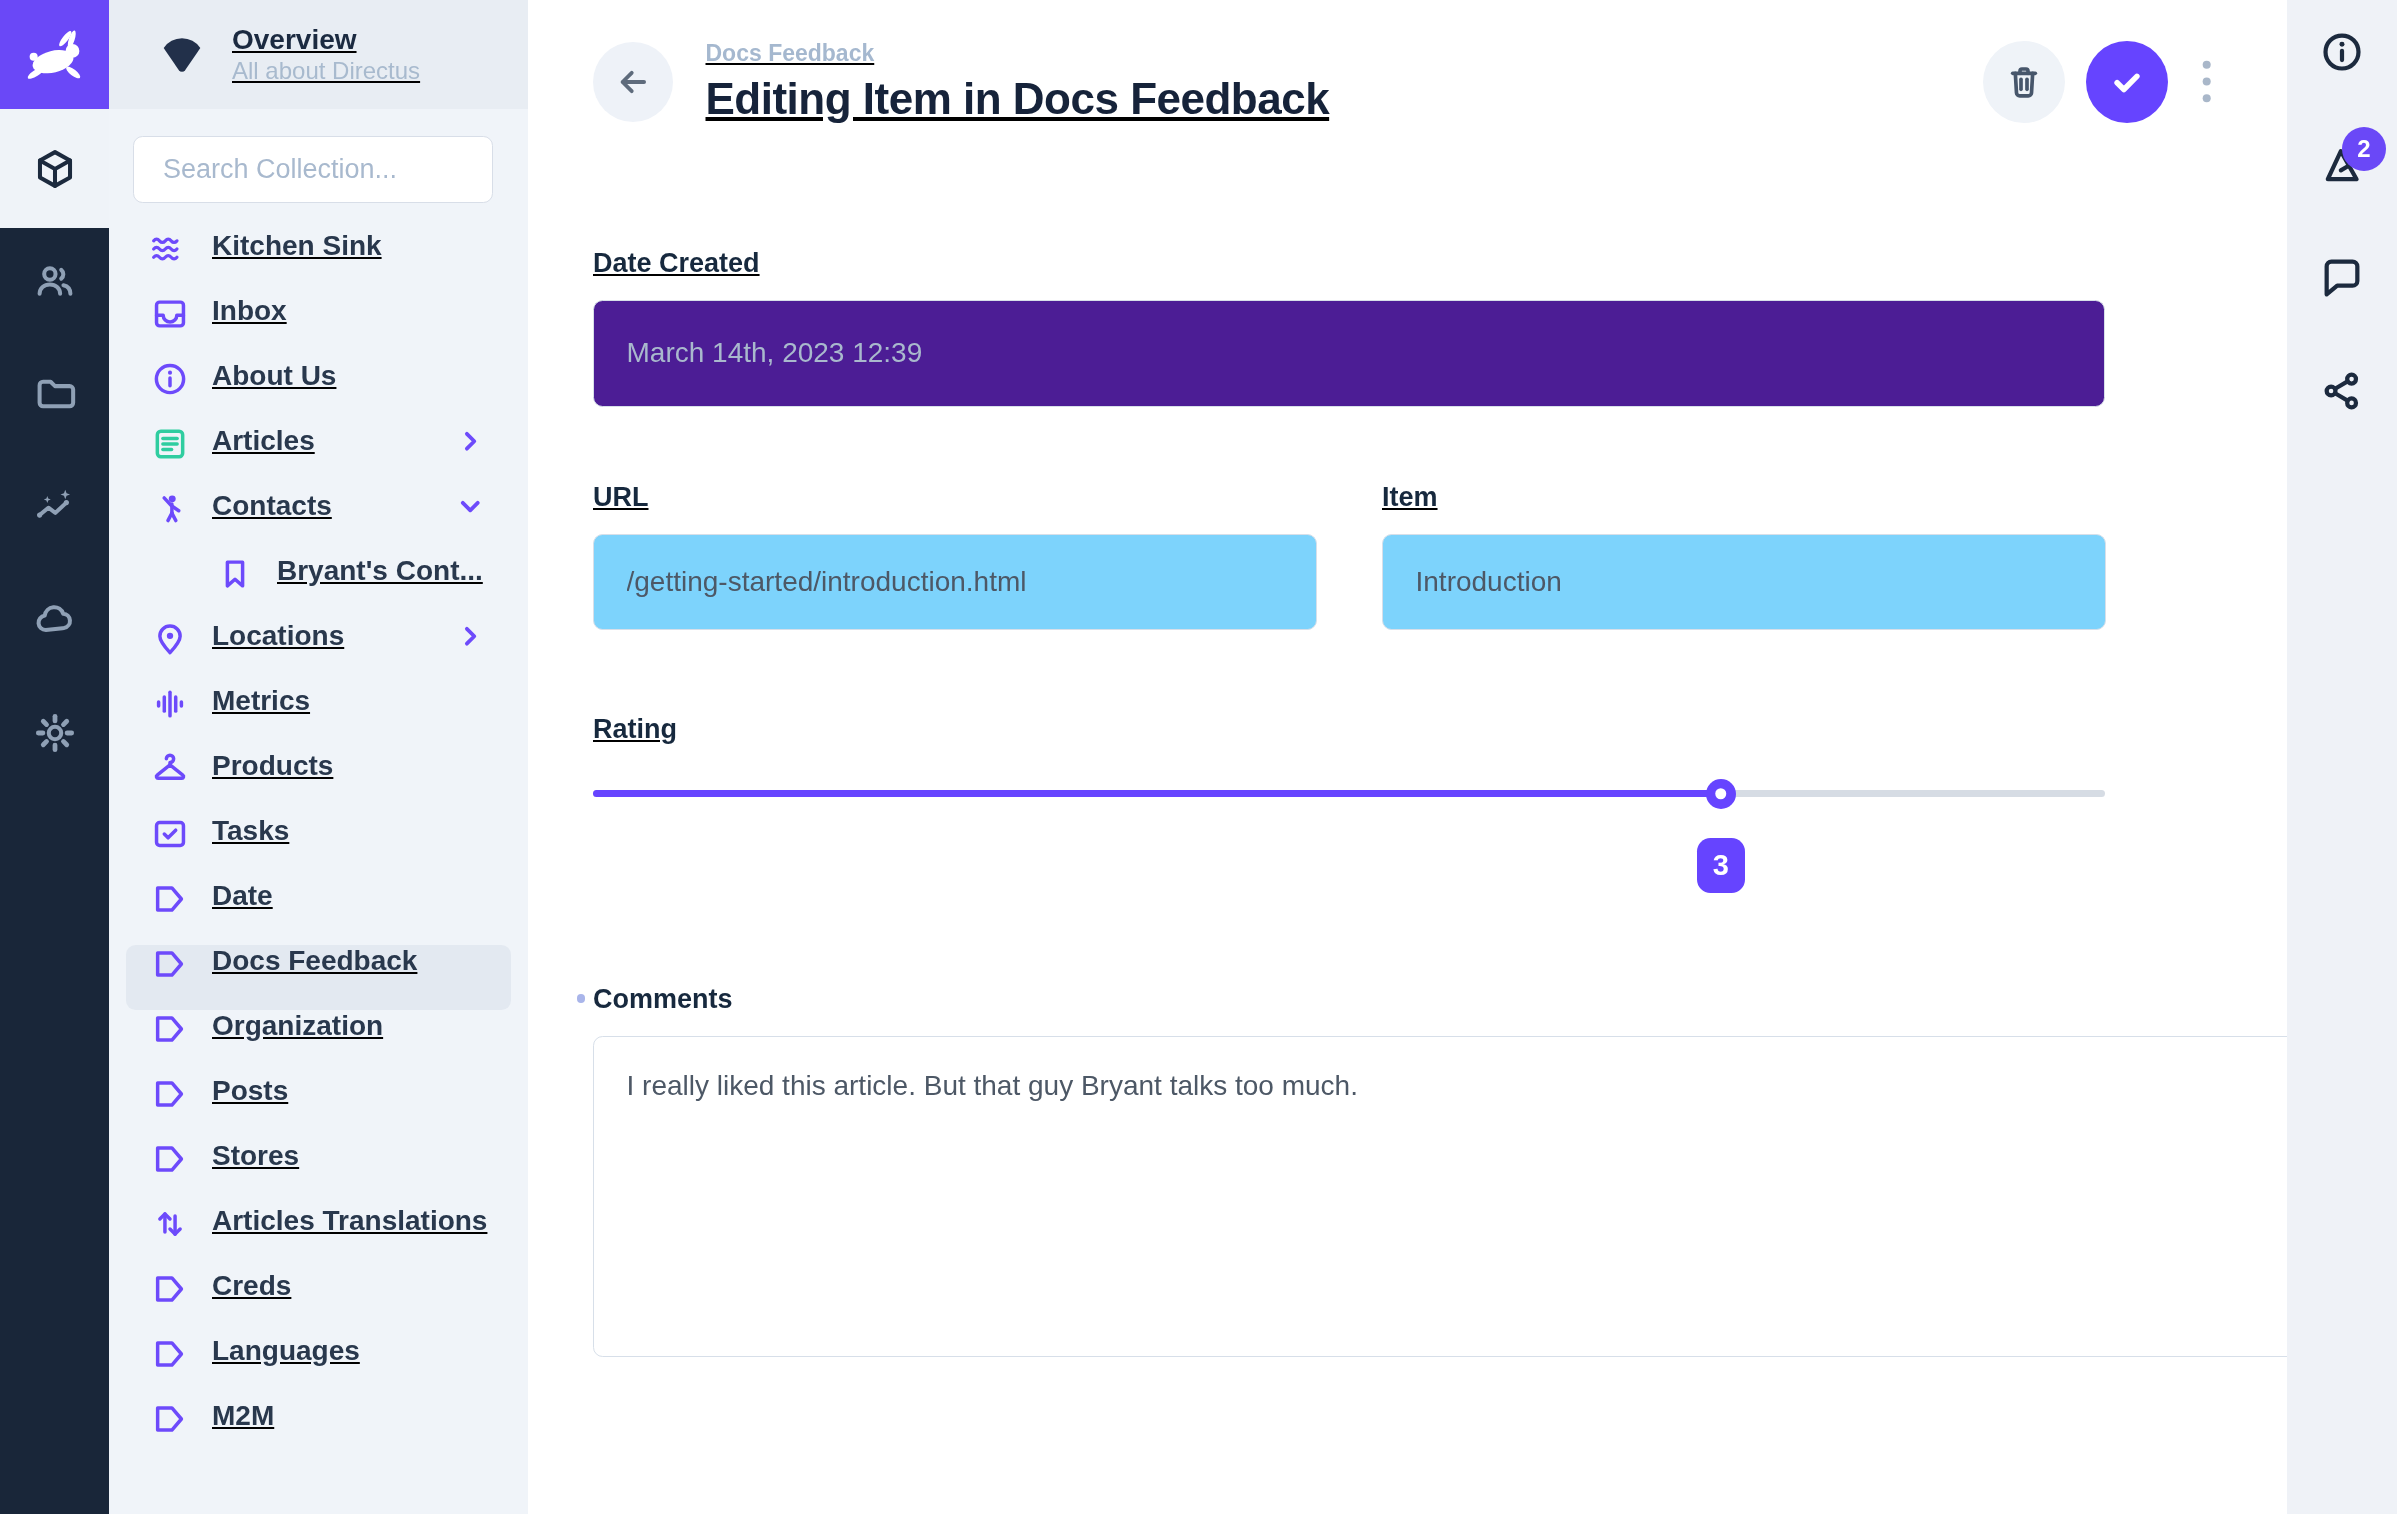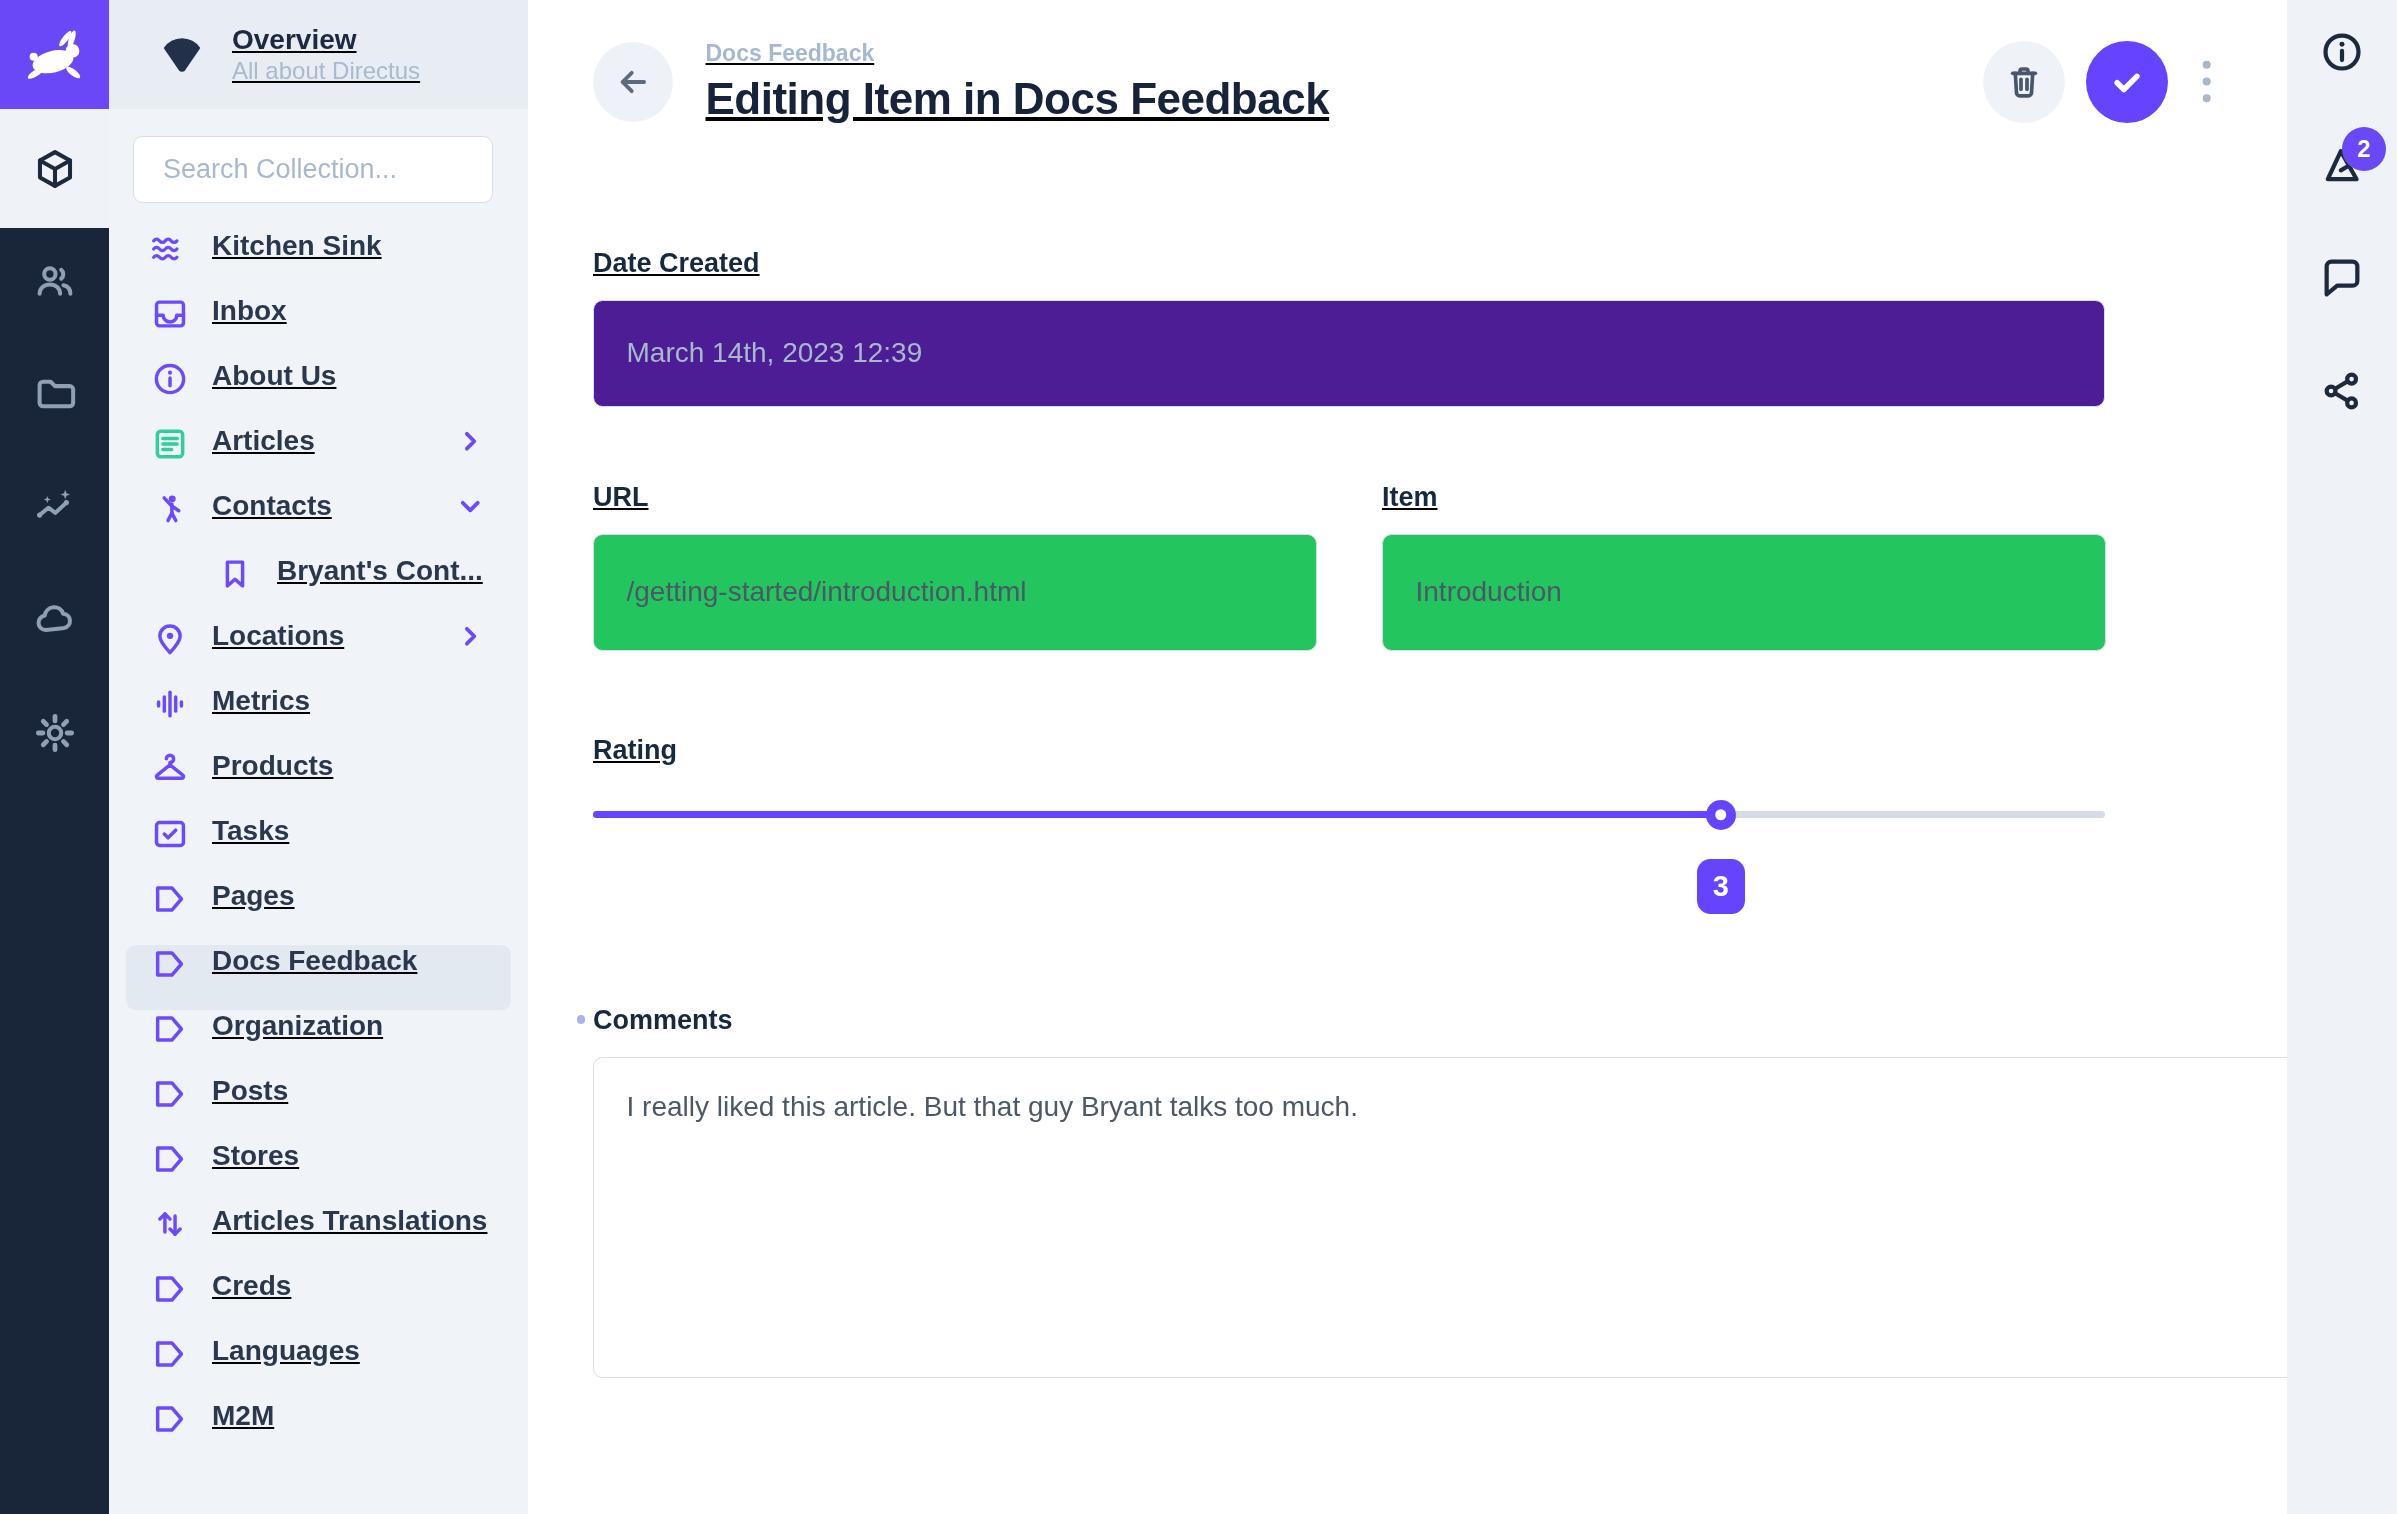"/getting-started/introduction.html" .text-input { background: #22c55e -> #7dd3fc; height: 117px -> 96px }
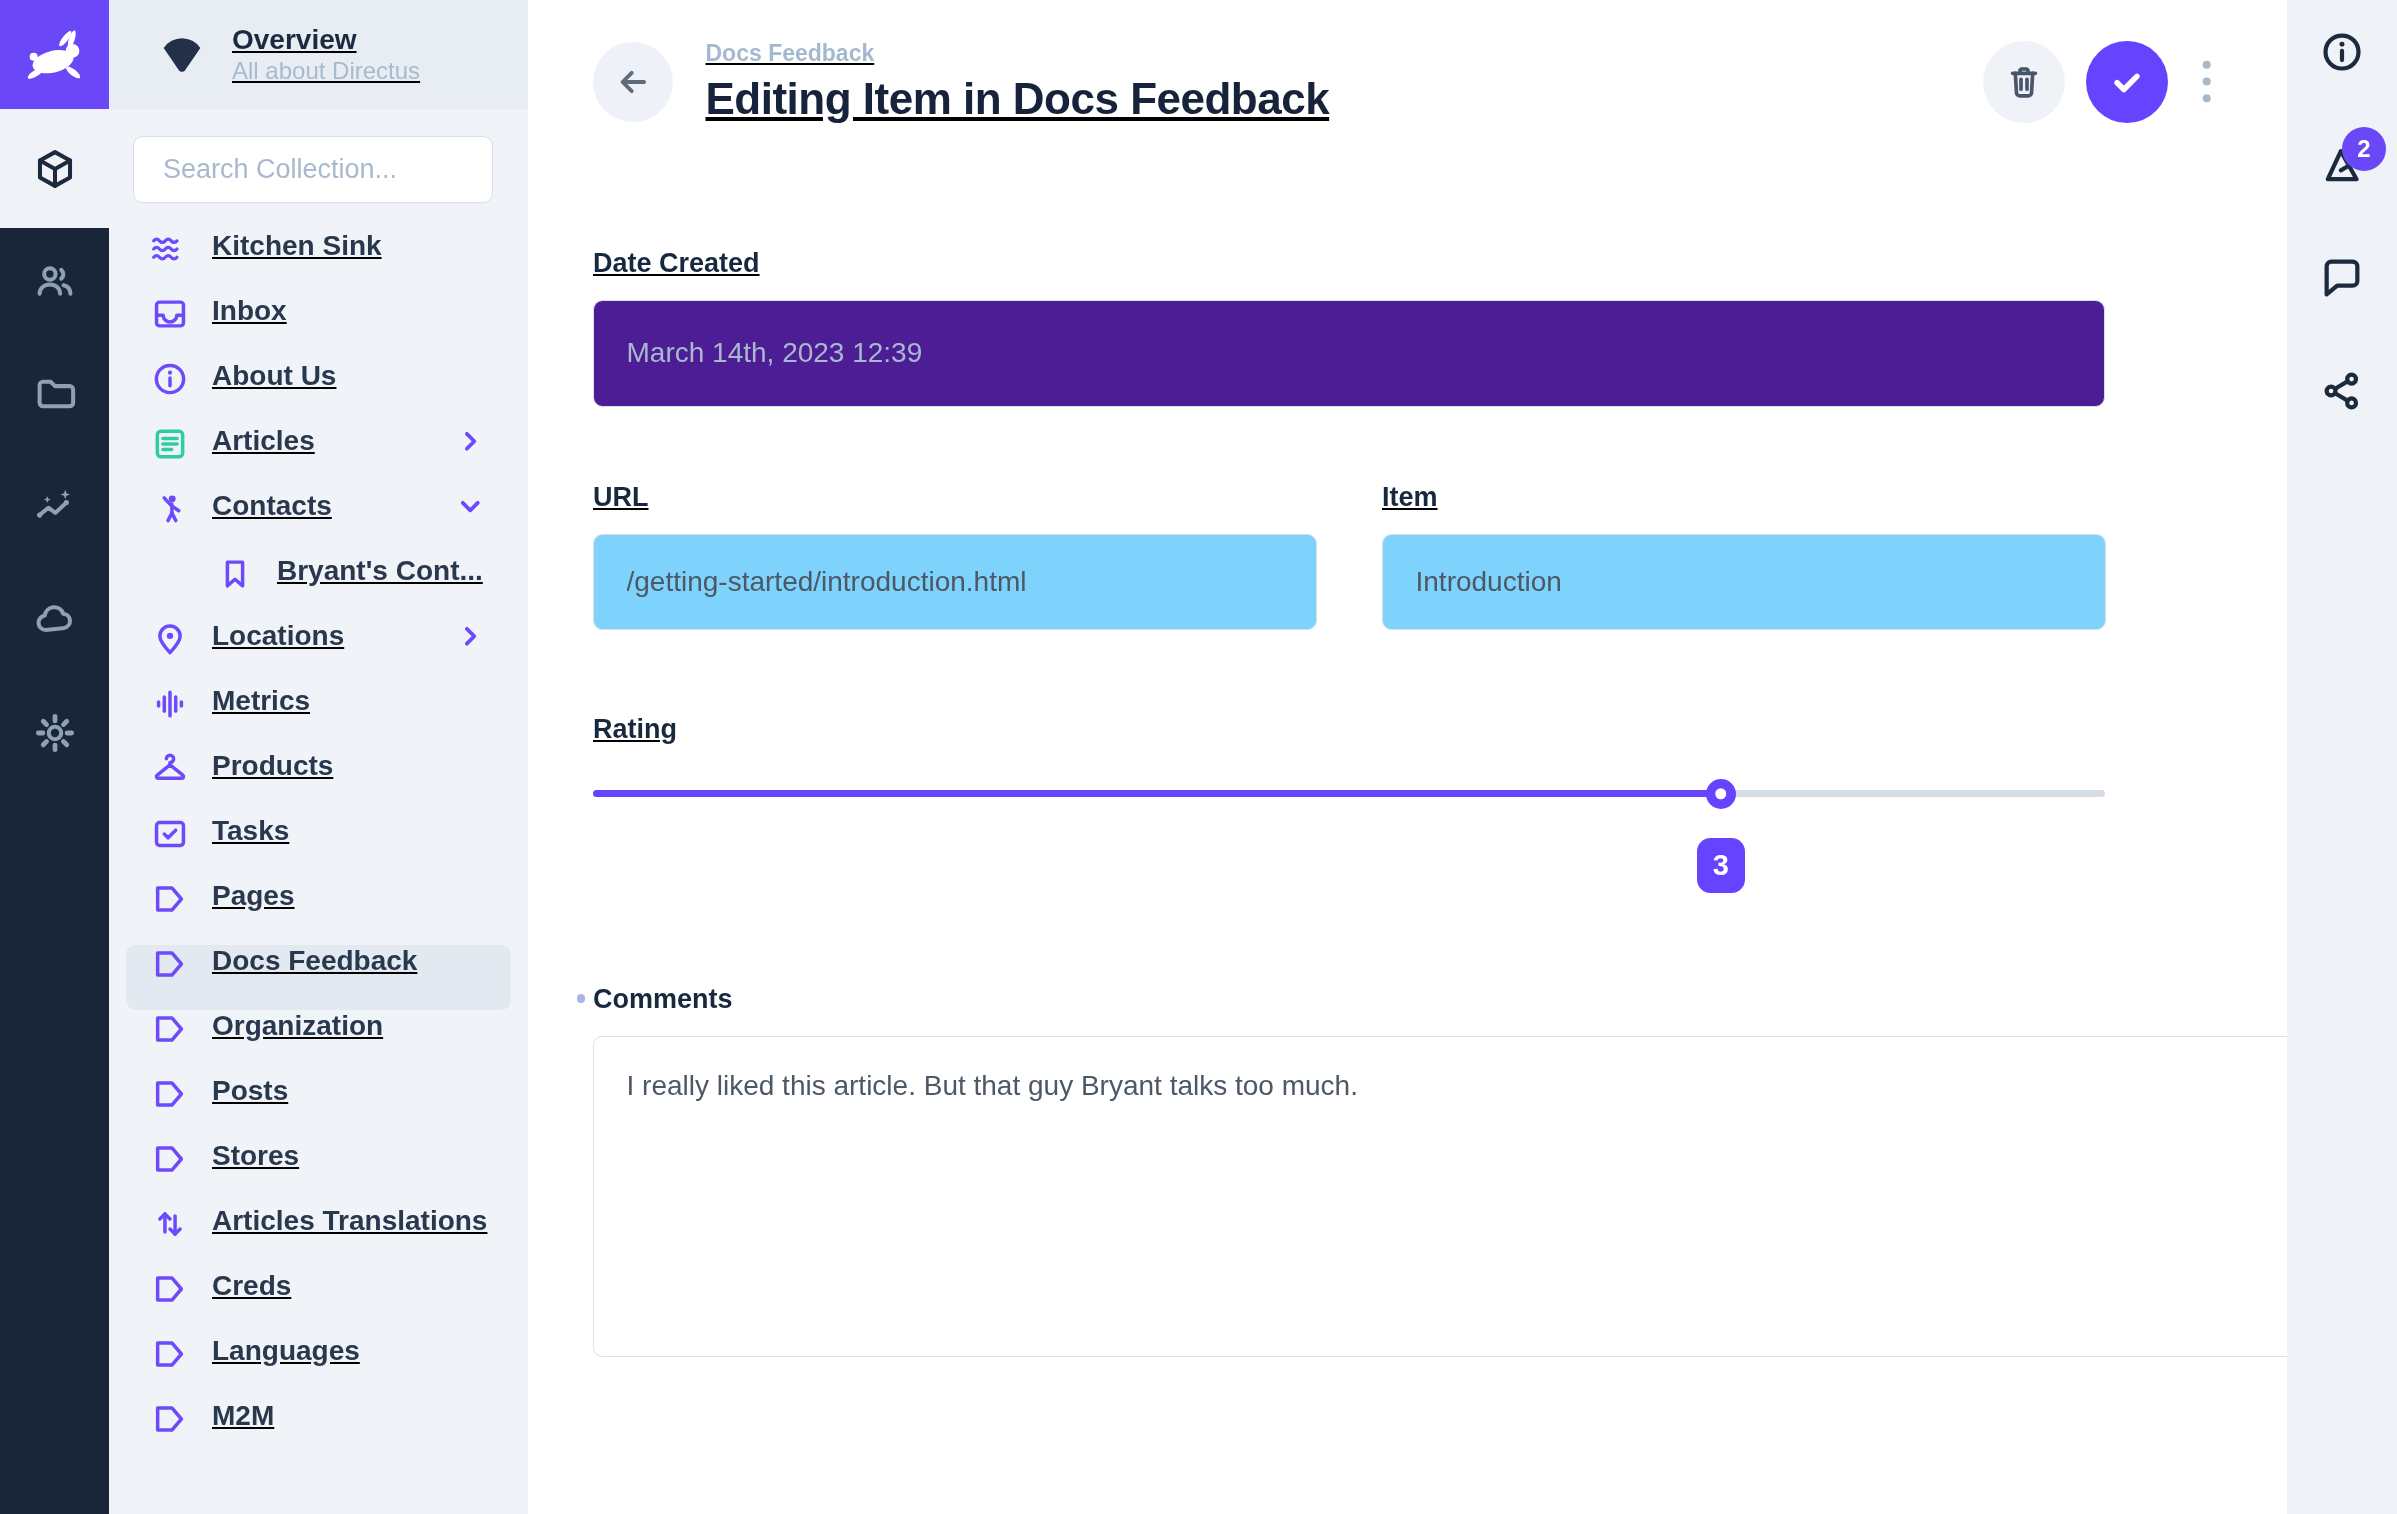"Pages" span.sb-label { text: Pages -> Date }
